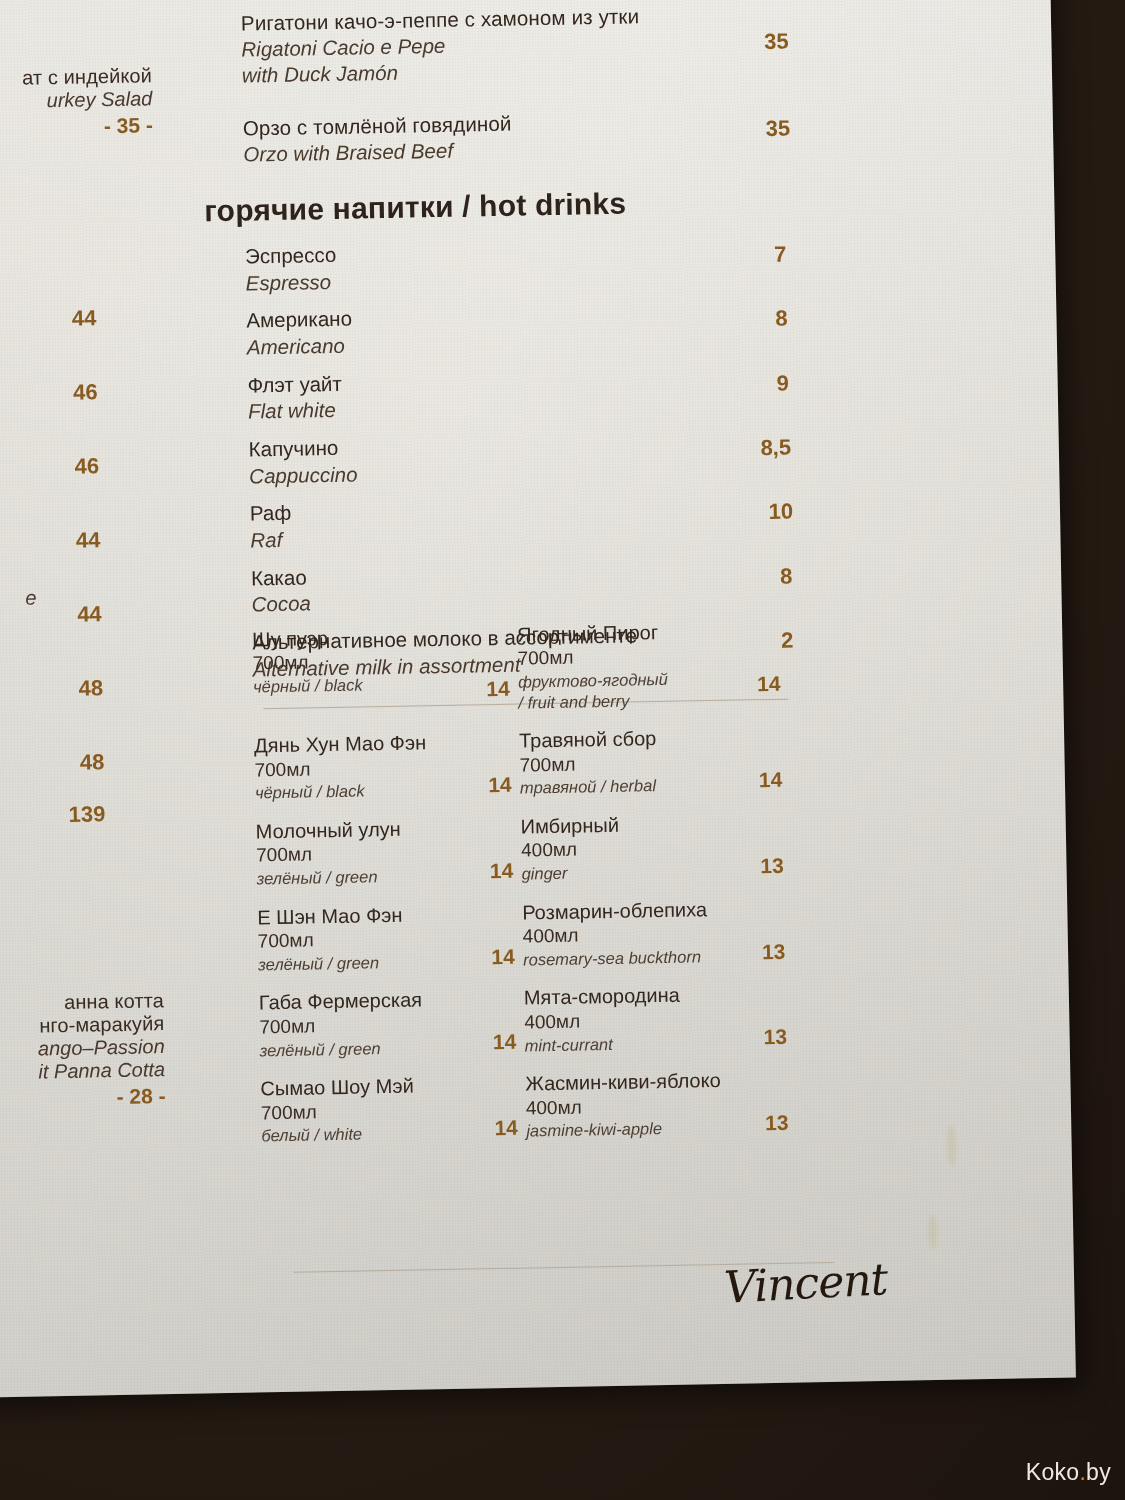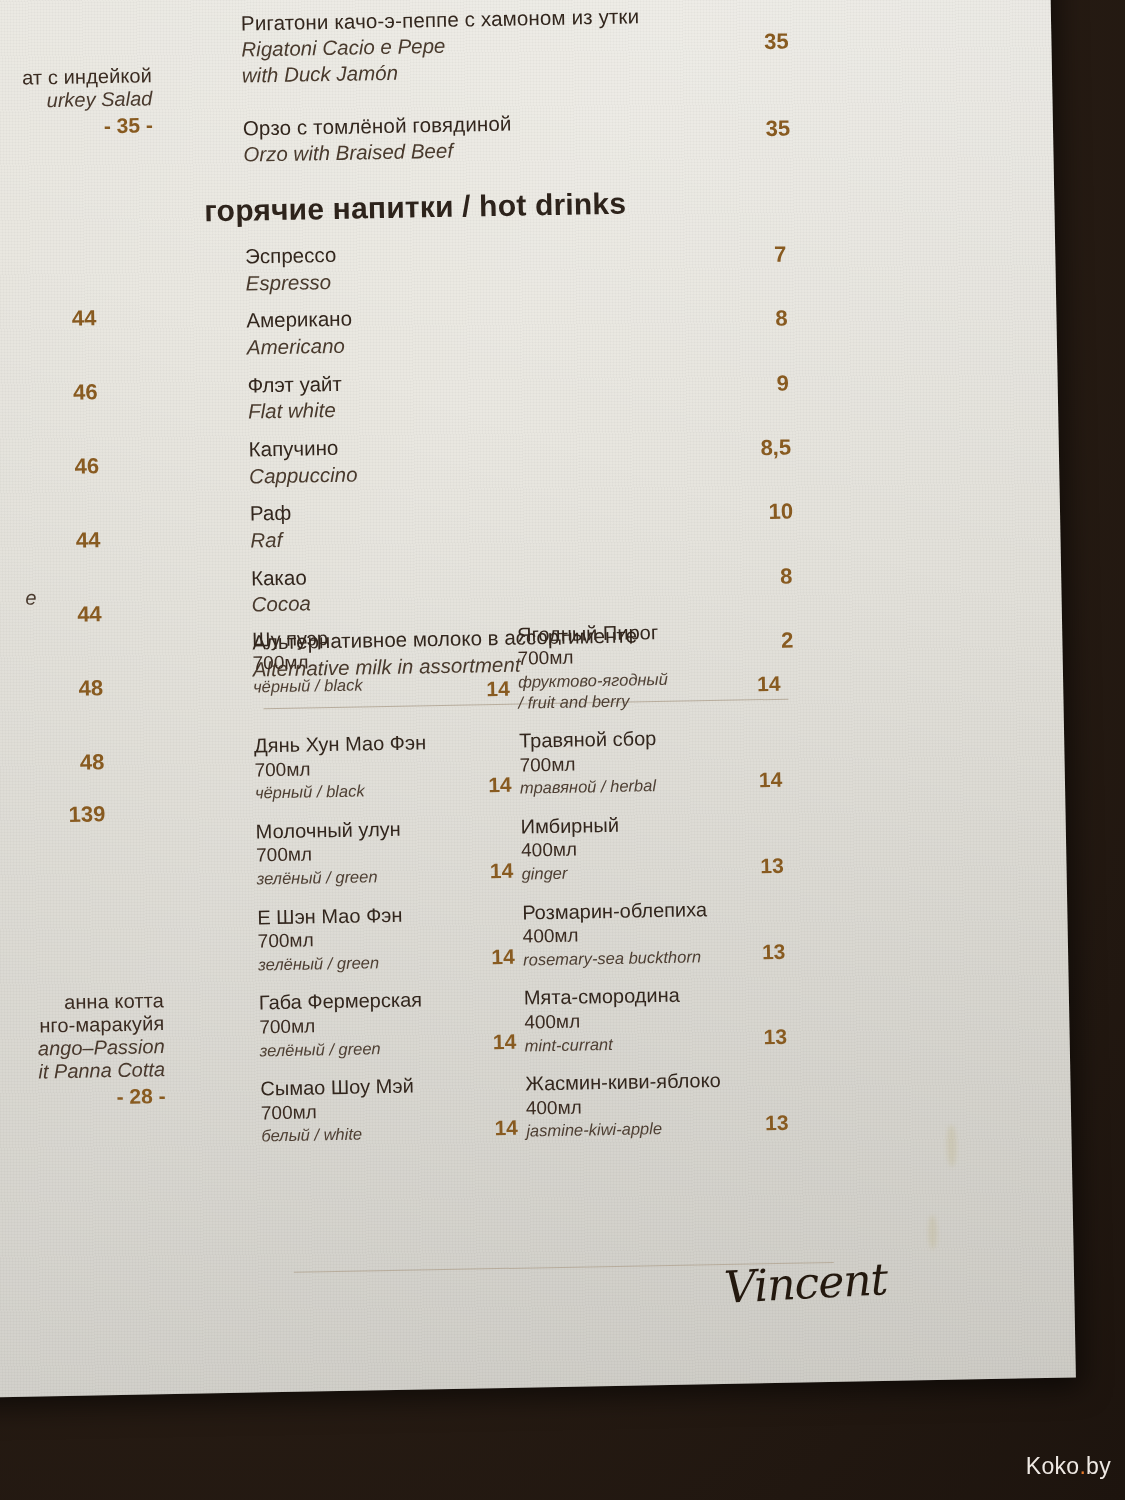"Koko.by" .watermark { bottom: 20px -> 14px }
